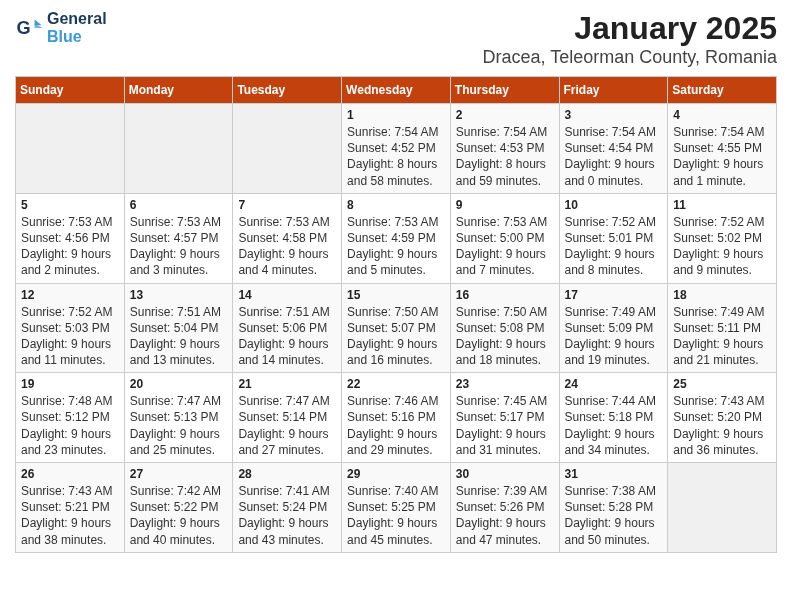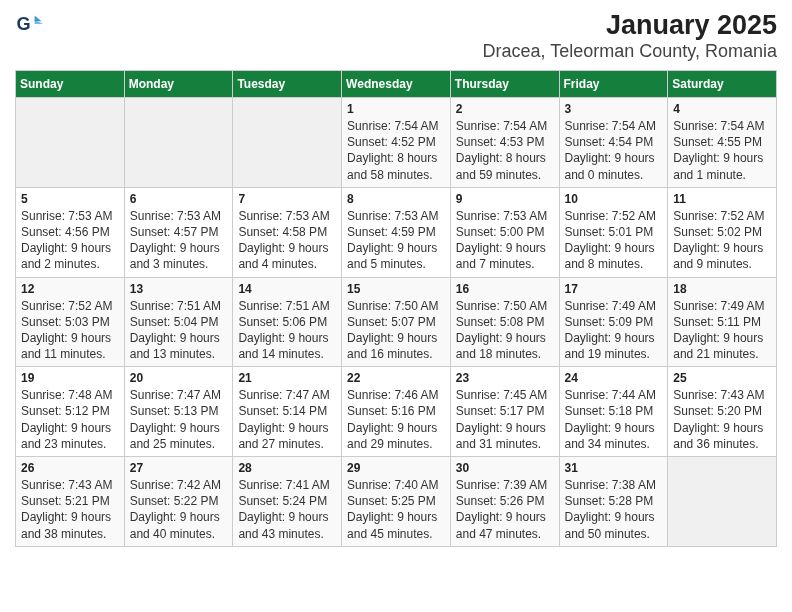"General" div { html: none -> <div> <div>General</div> <div>Blue</div> </div> }
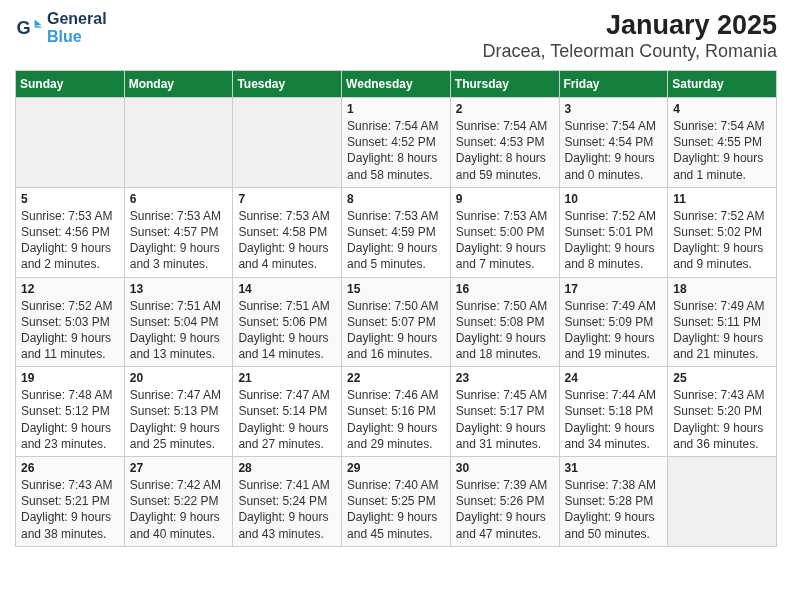"January 2025" .calendar-title { font-size: 27px -> 32px }
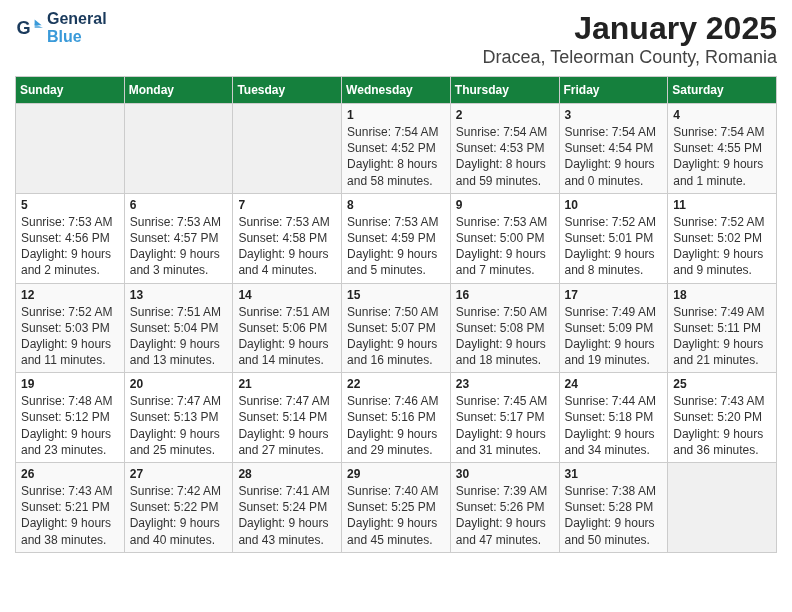"Sunday" thead tr th { background-color: #15803d -> #c2410c }
